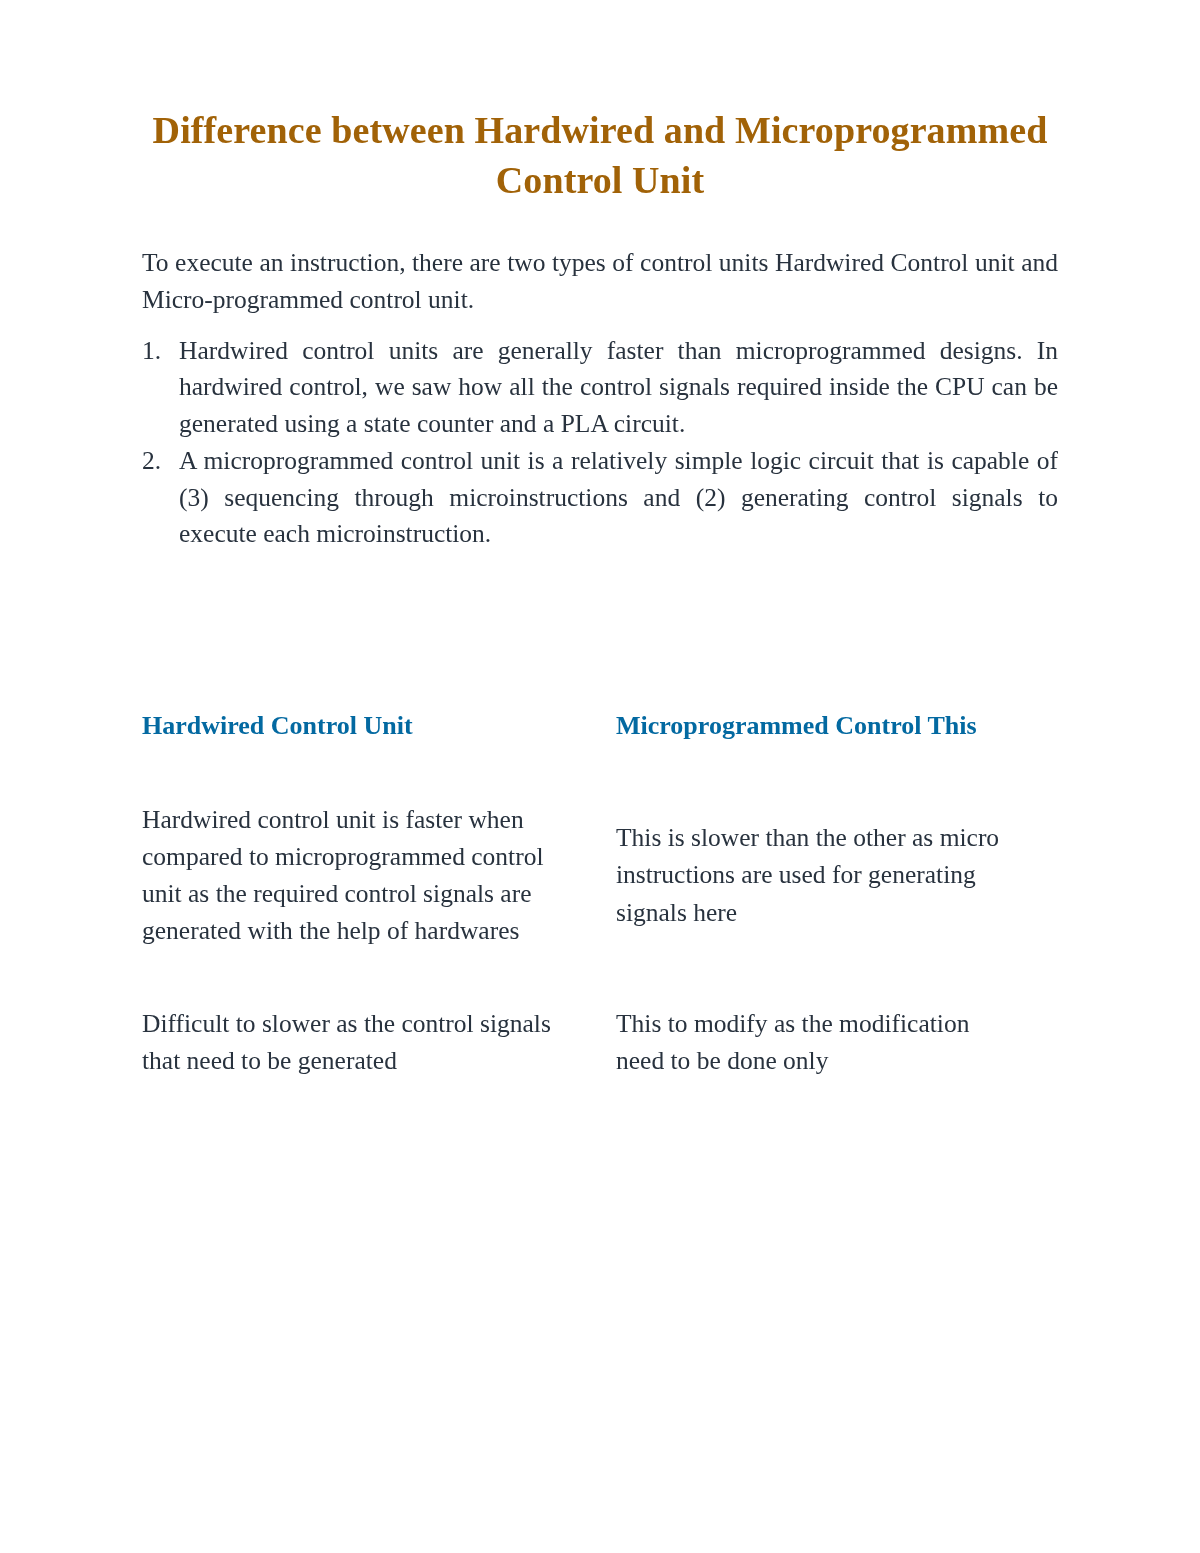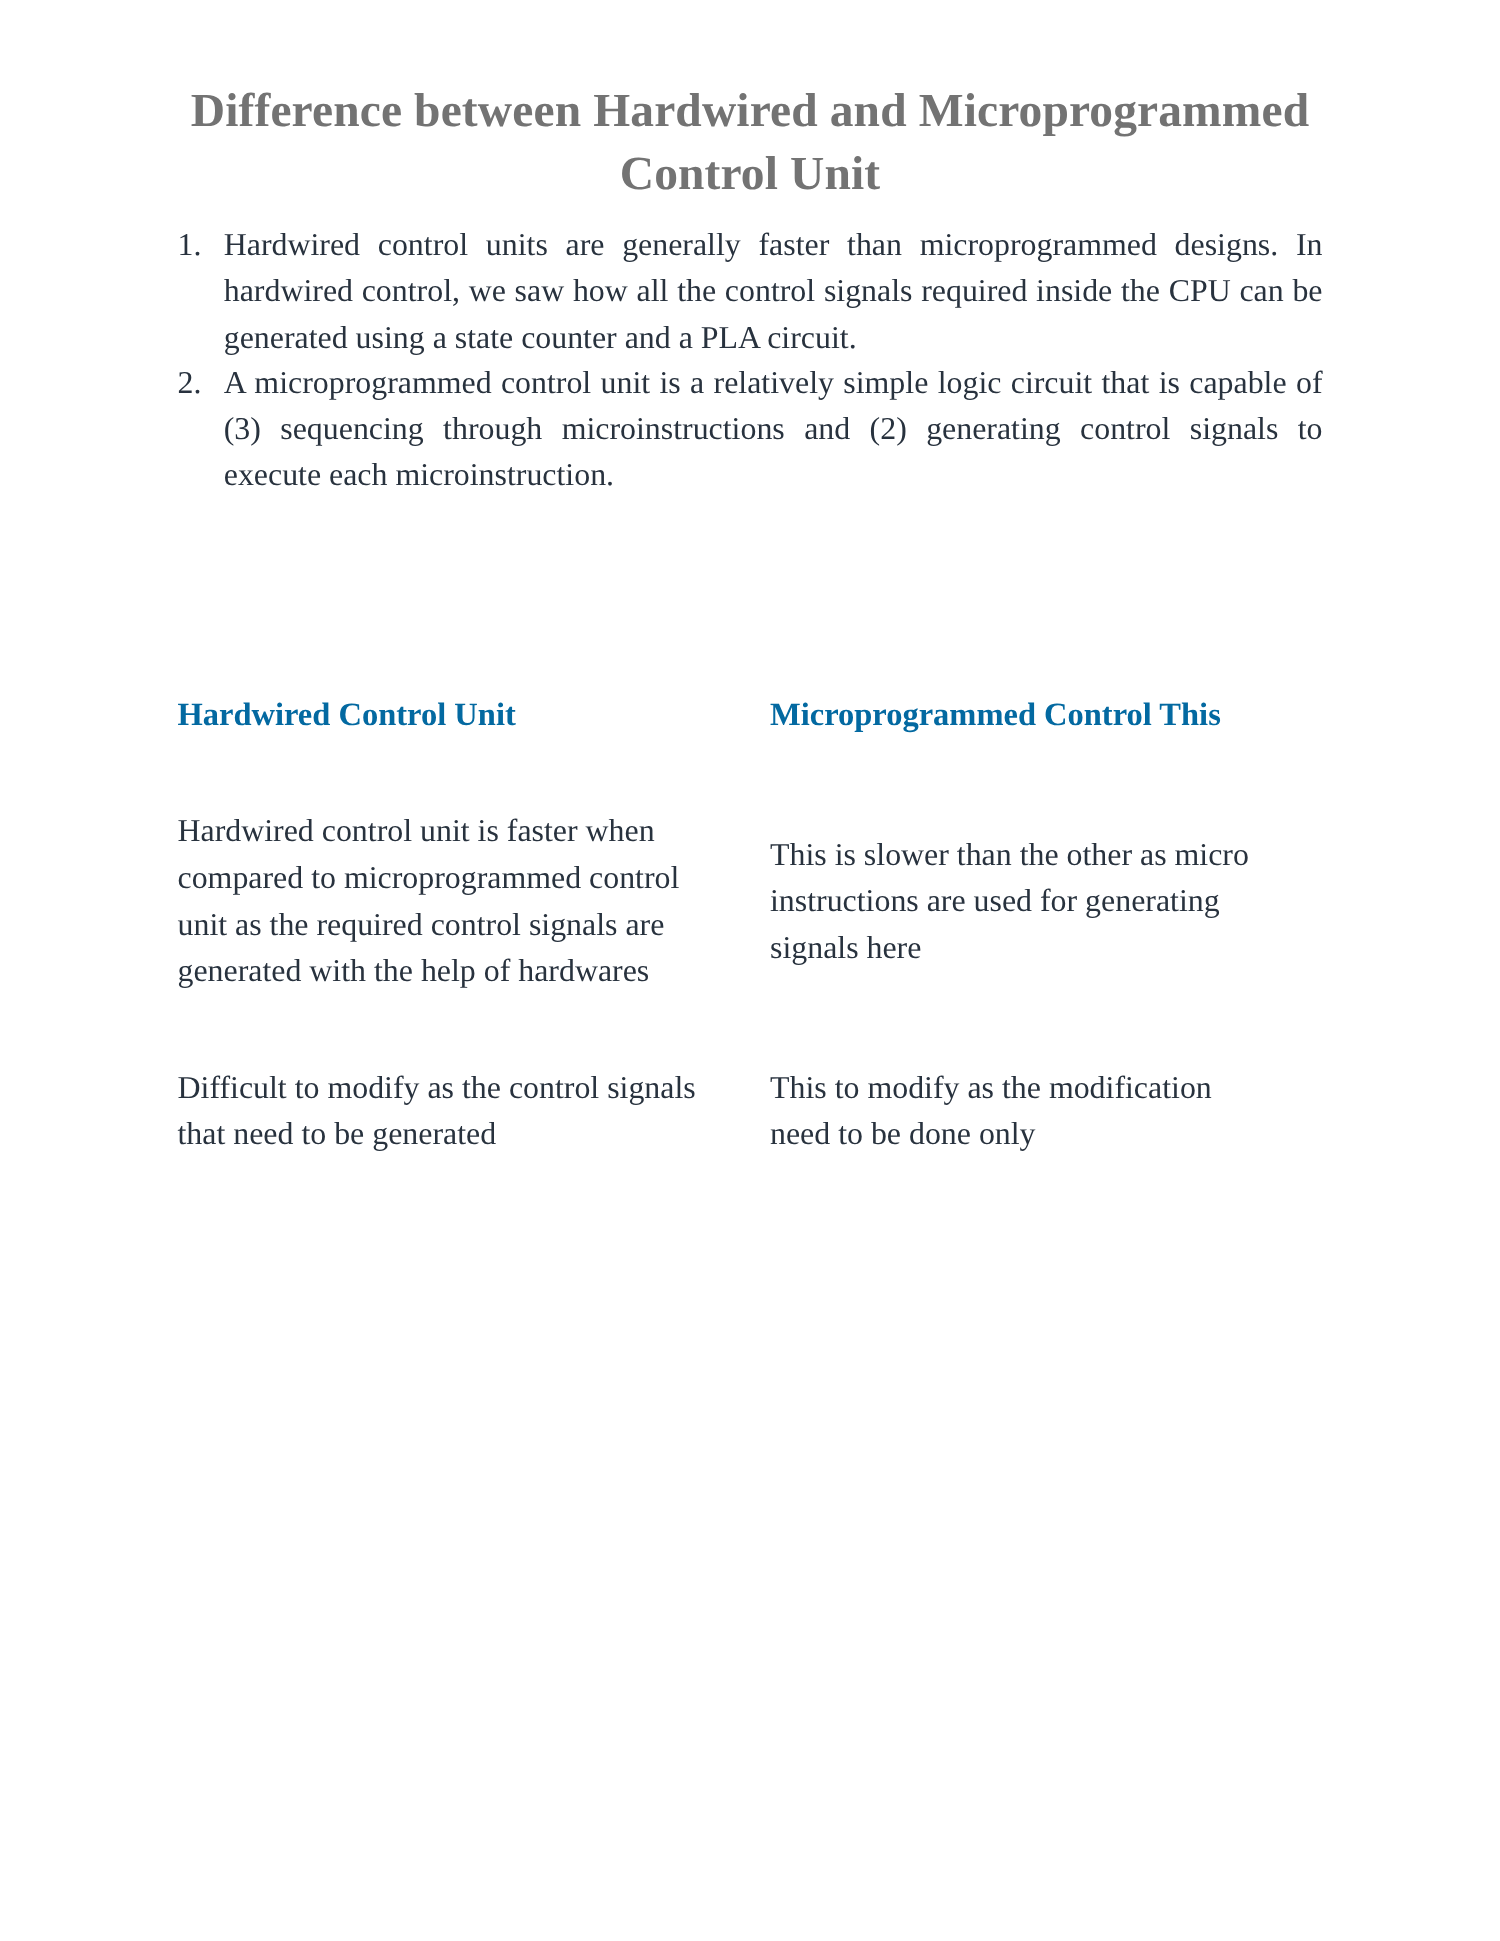"Difference between Hardwired and" .doc-title { color: #737373 -> #a16207; padding-top: 64px -> 105px }
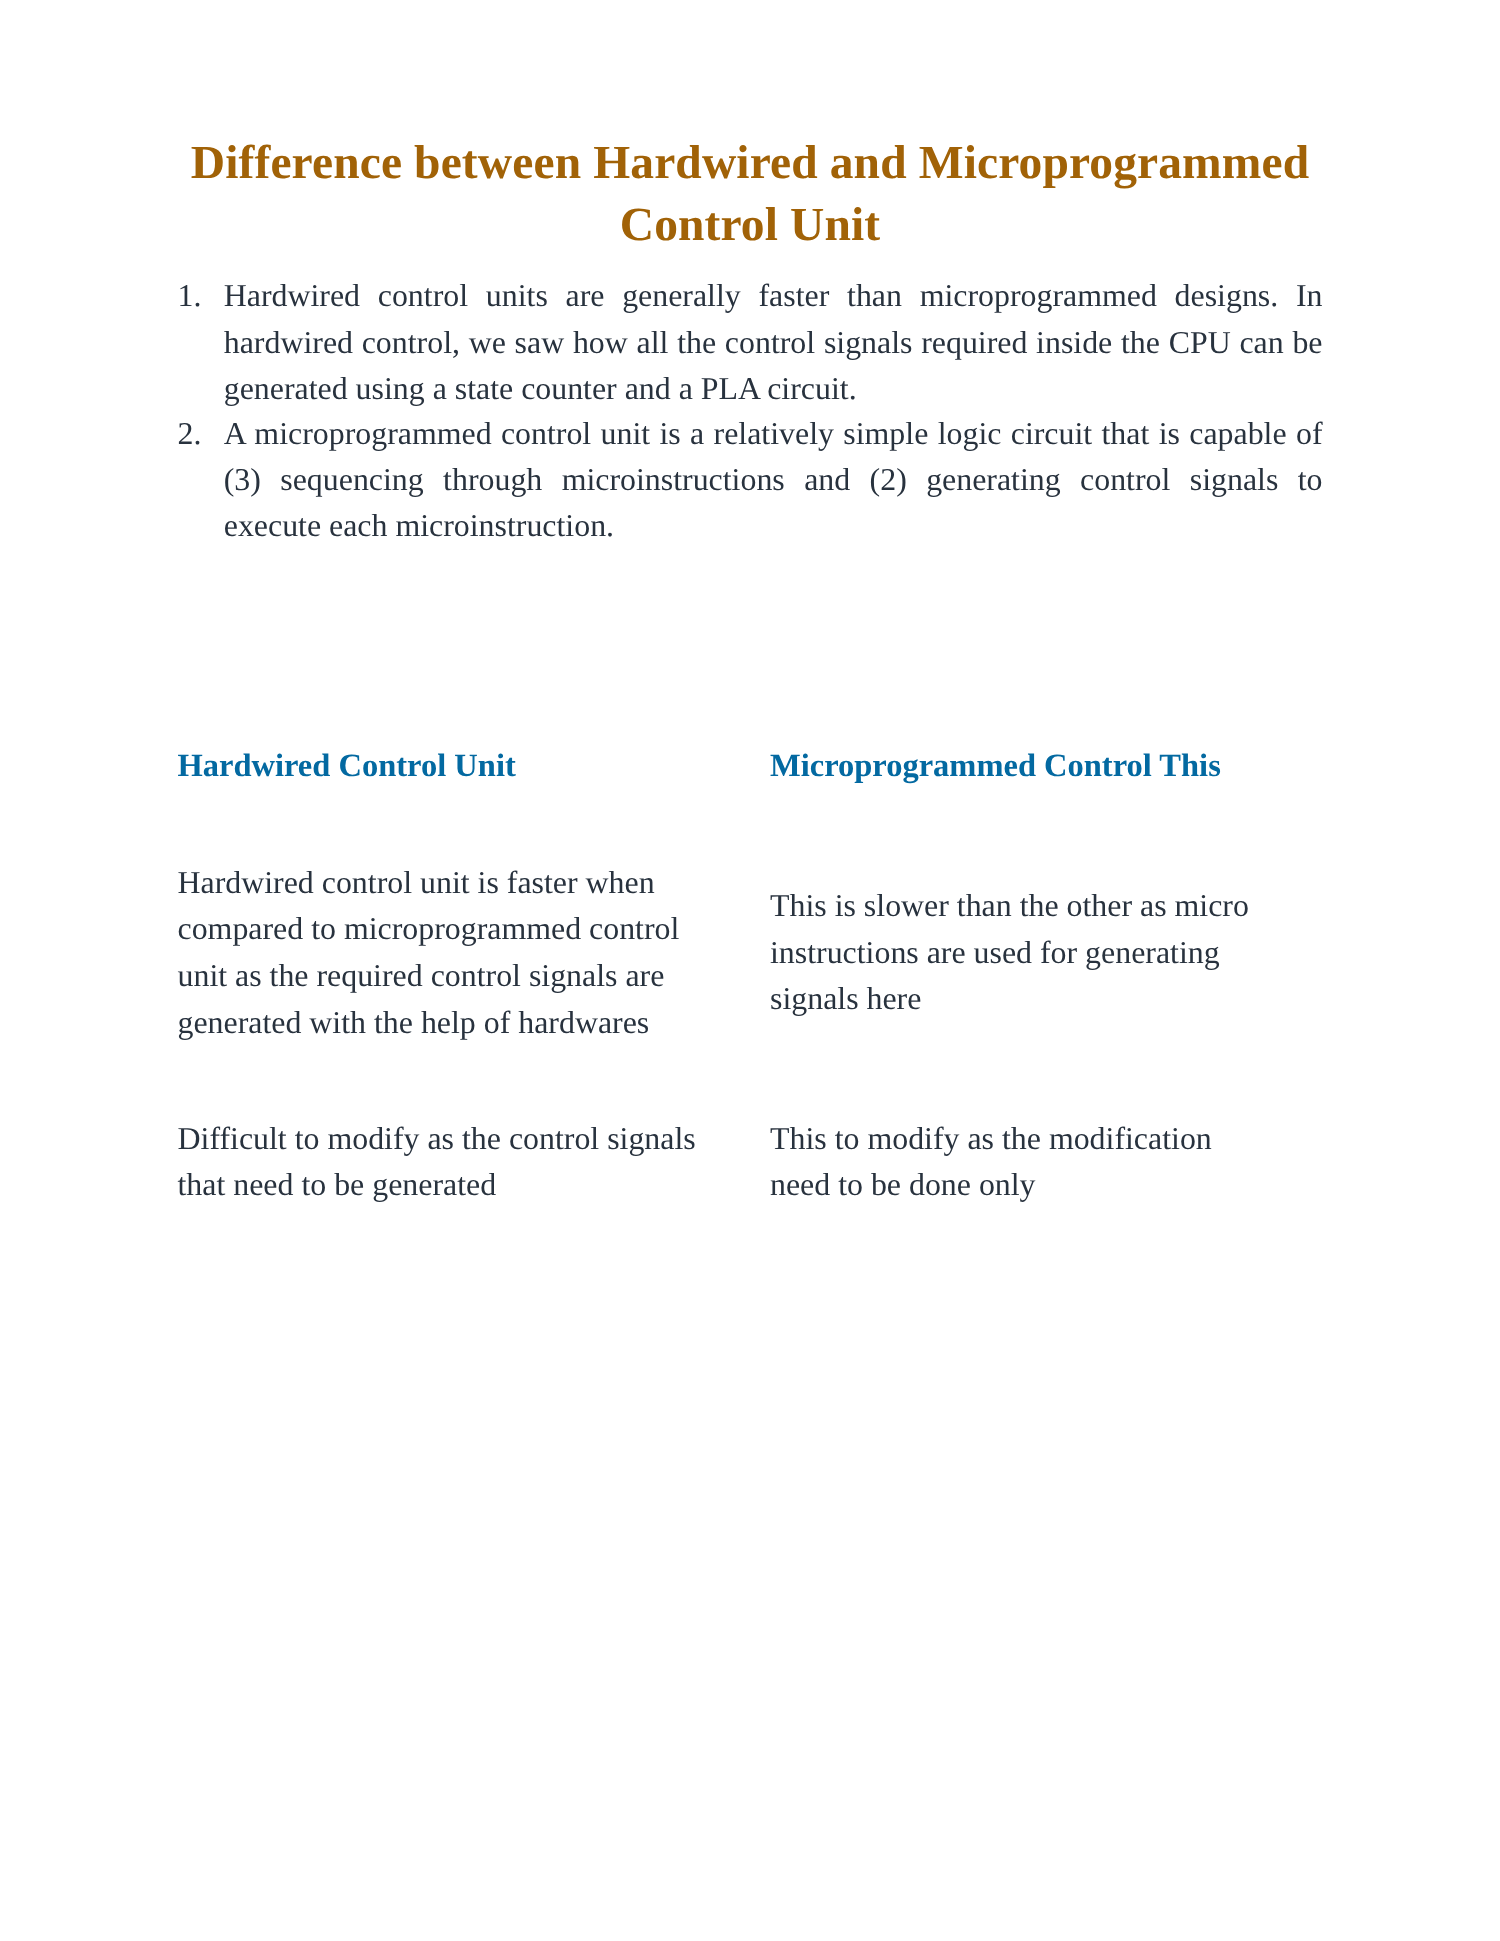"To execute an instruction, there" p.intro { html: none -> <p>To execute an instruction, there are two types of control units Hardwired Control unit and Micro-programmed control unit.</p> }
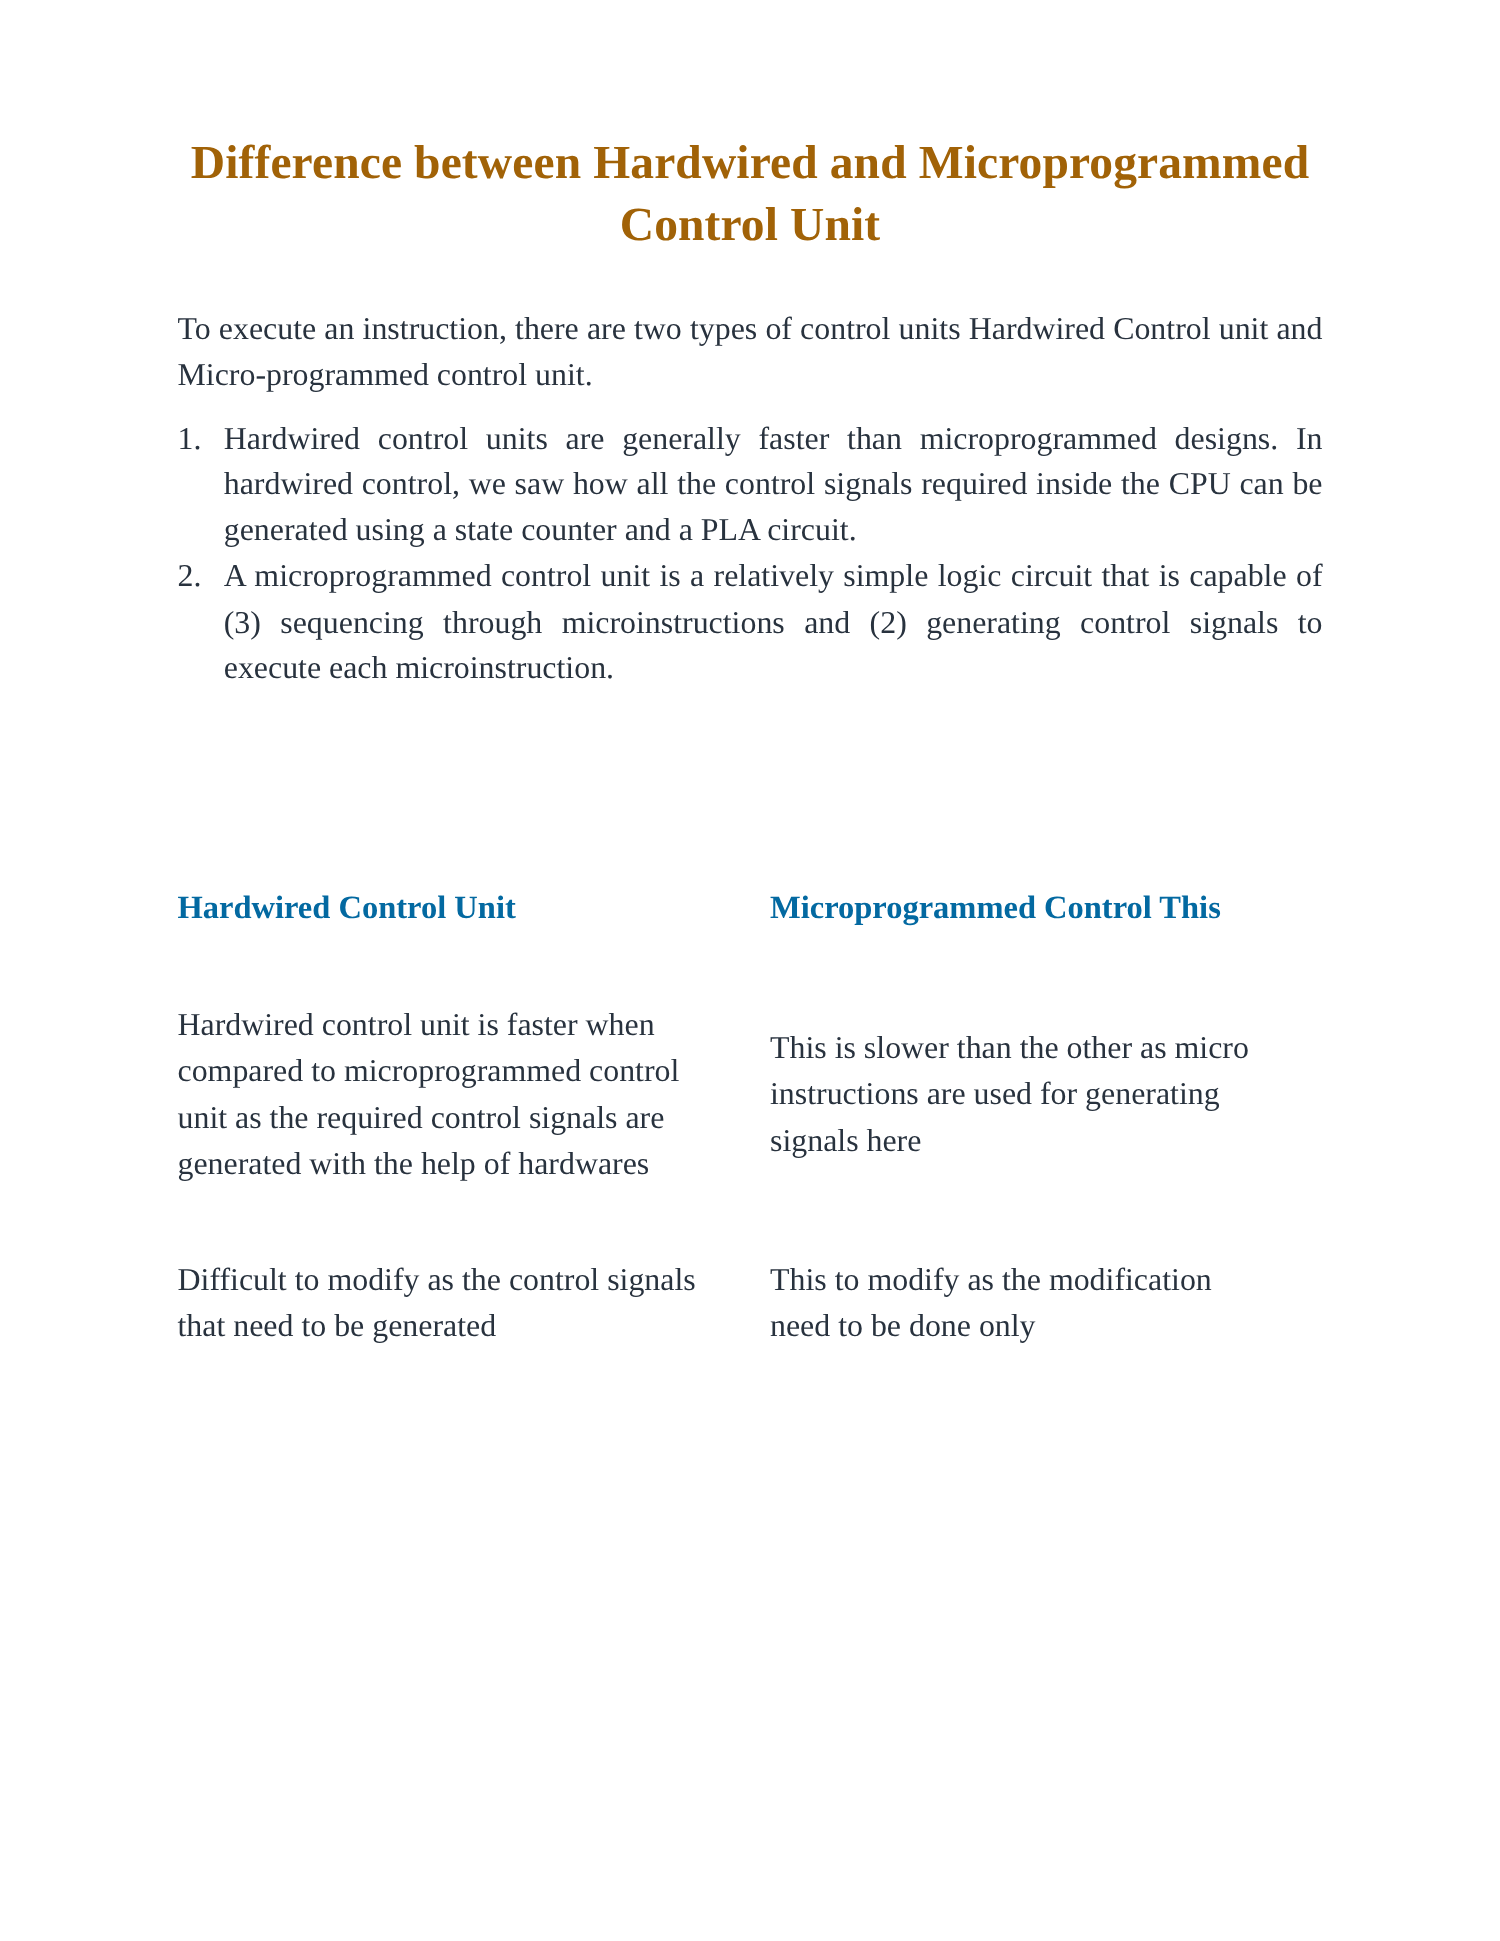"Difficult to modify as the" td { text: modify -> slower }
